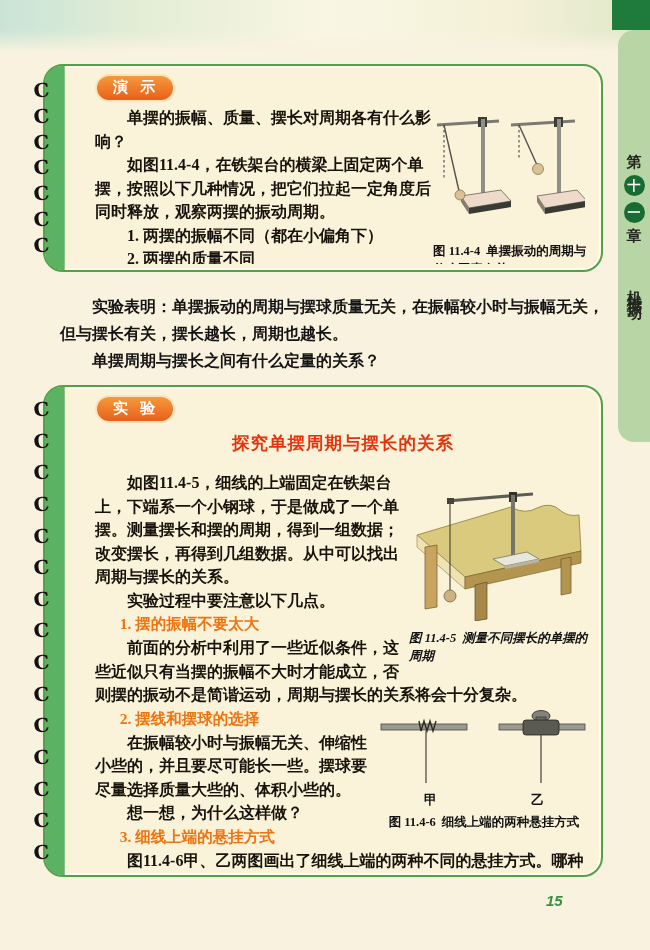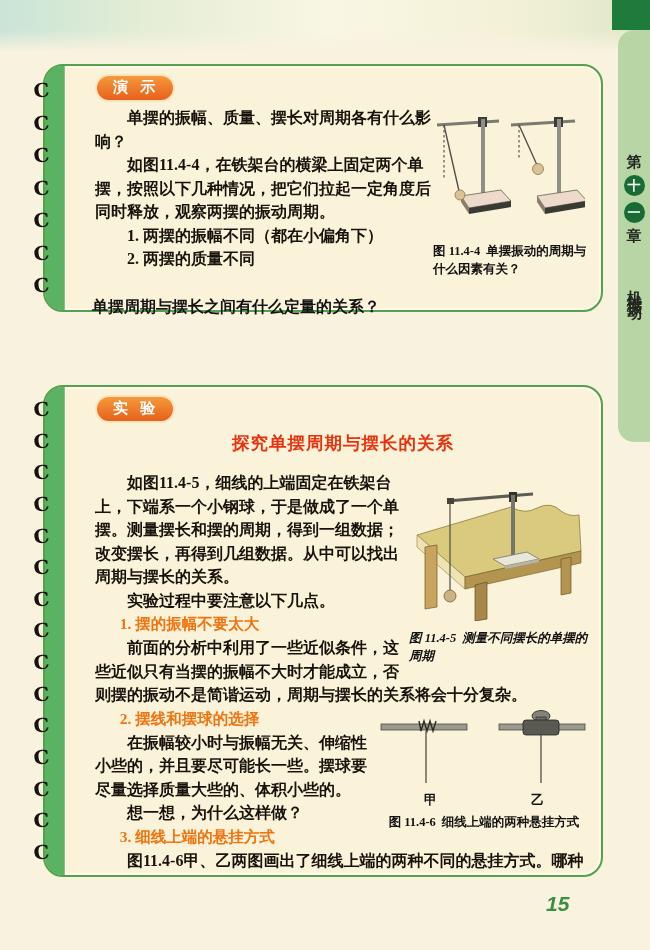"演 示" div.panel { height: 248px -> 208px }
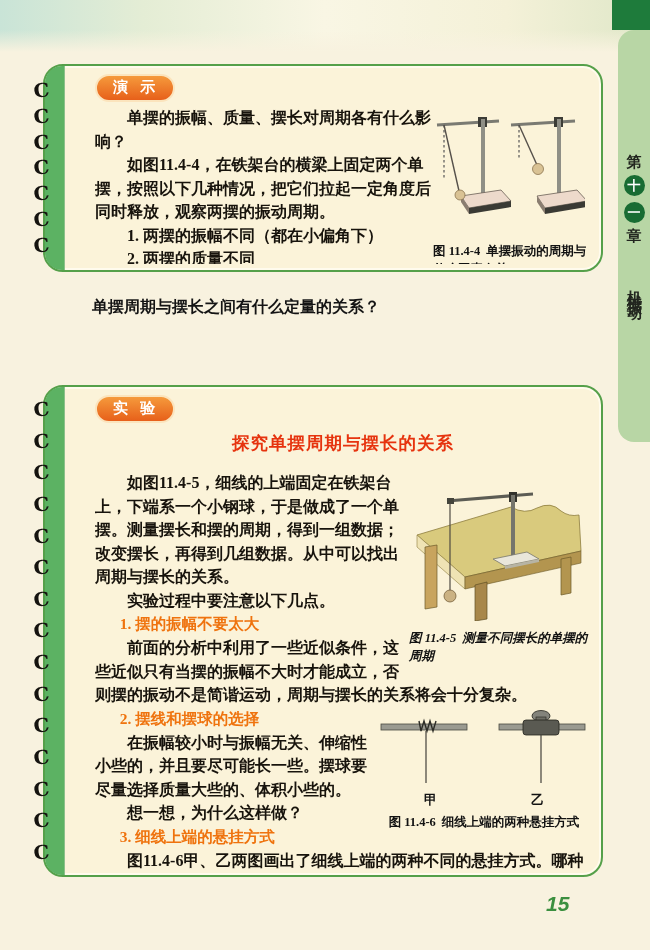"实验表明：单摆振动的周期与摆球质量无关，在振幅较小时与振幅无关，但与摆长有关，摆" p { html: none -> <p>实验表明：单摆振动的周期与摆球质量无关，在振幅较小时与振幅无关，但与摆长有关，摆长越长，周期也越长。</p> }
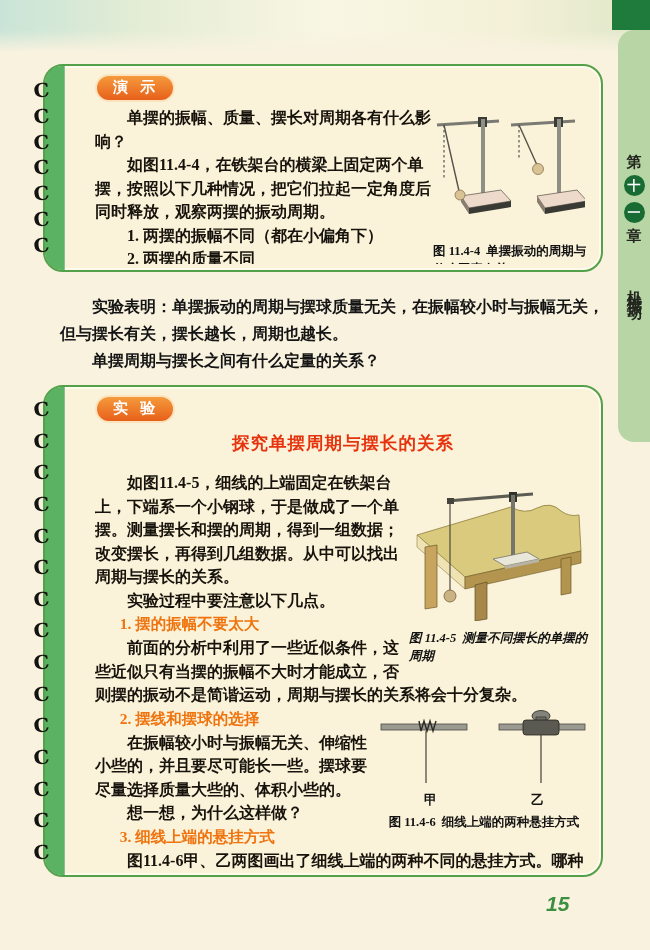"15" .page-num { font-size: 21px -> 15px }
